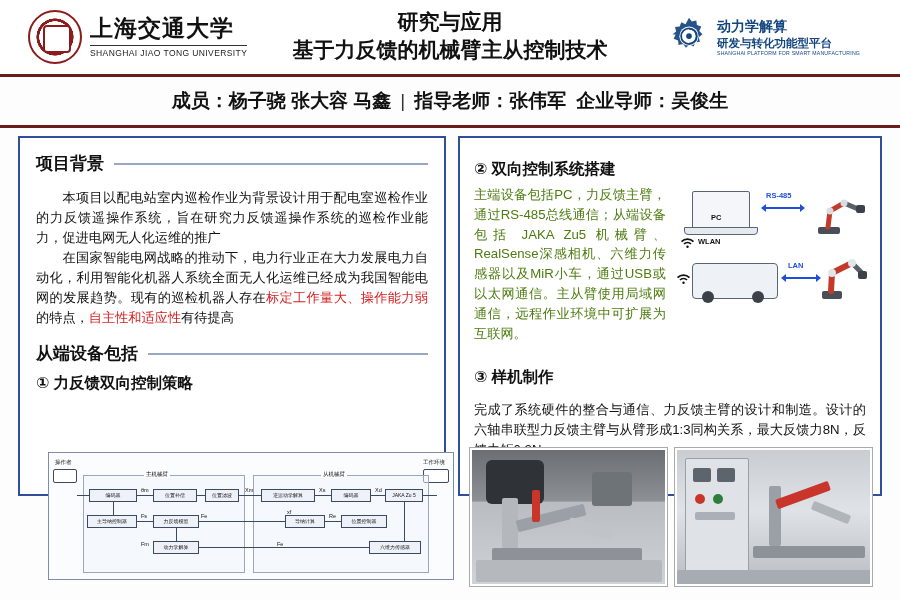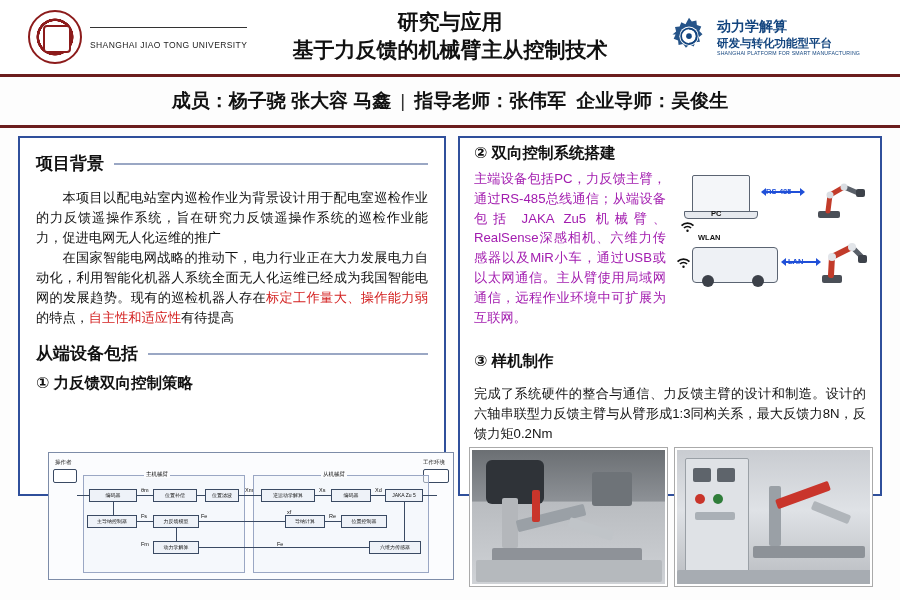"上海交通大学" div.sjtu-cn { html: none -> <div>上海交通大学</div> }
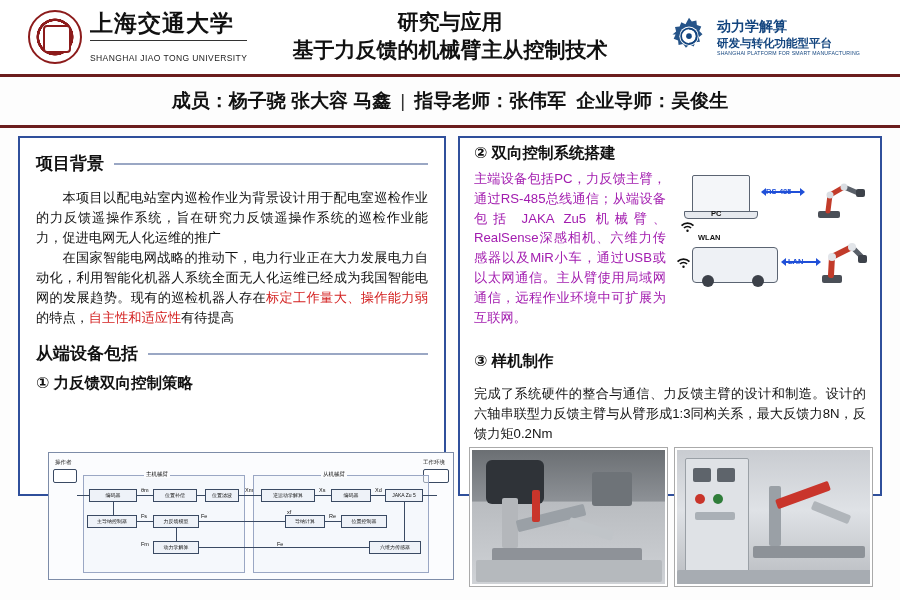"SHANGHAI JIAO TONG UNIVERSITY" .sjtu-en { padding-top: 12px -> 2px }
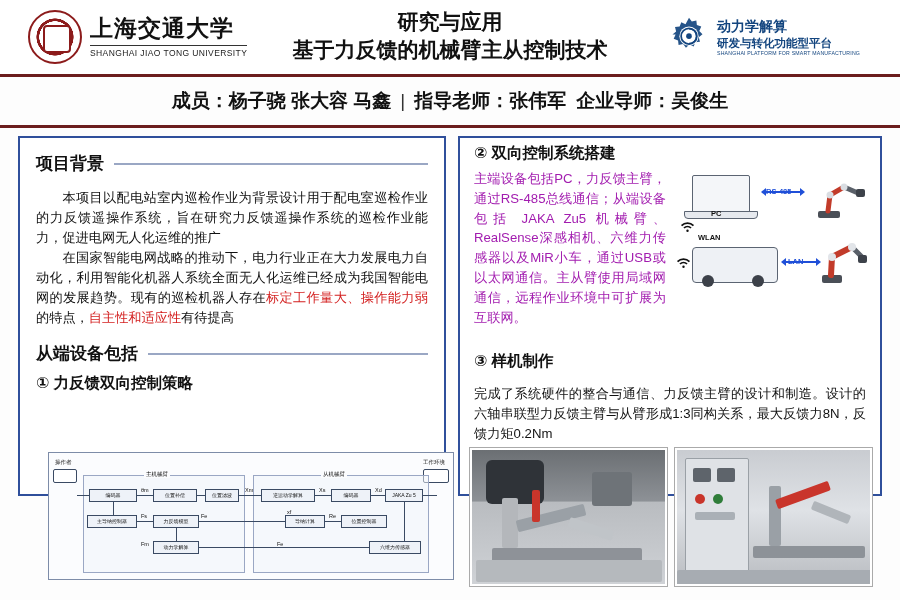"② 双向控制系统搭建" .rc-pad { padding: 5px 14px 0 14px -> 21px 14px 0 14px }
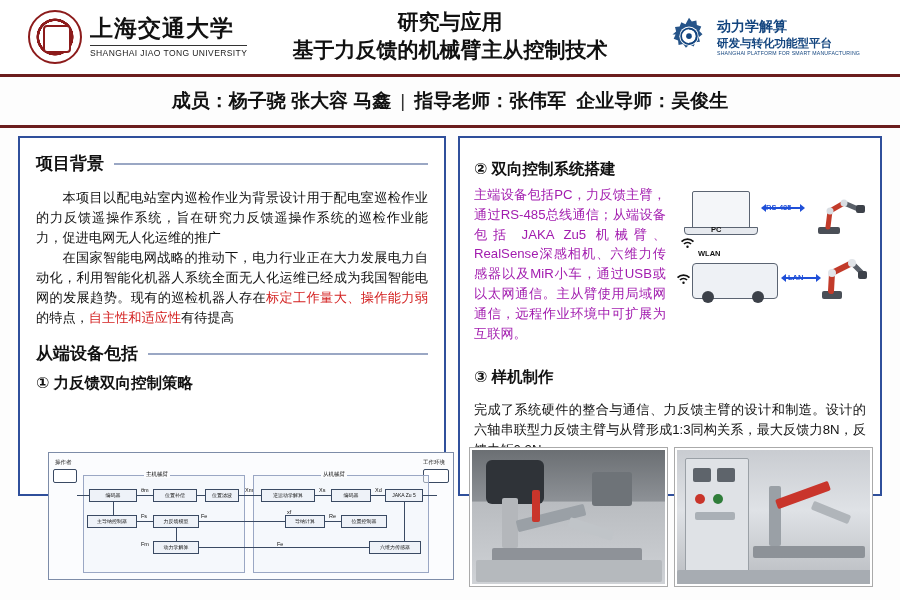"主端设备包括PC，力反馈主臂，通过RS-485总线通信；从端设备包括 JAKA" .r2-text { color: #a21caf -> #4d7c0f }
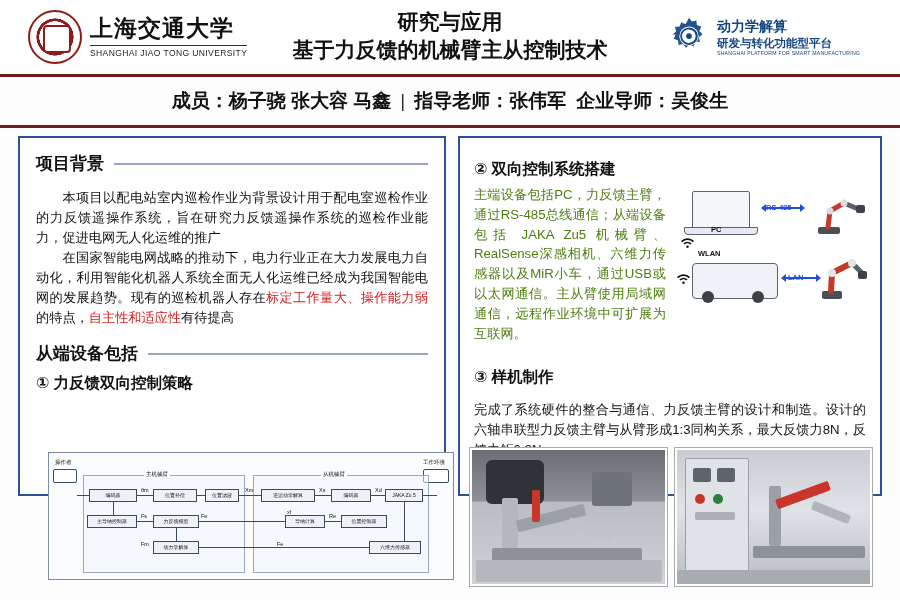"RS-485" .label-sm { margin-top: 12px -> none }
